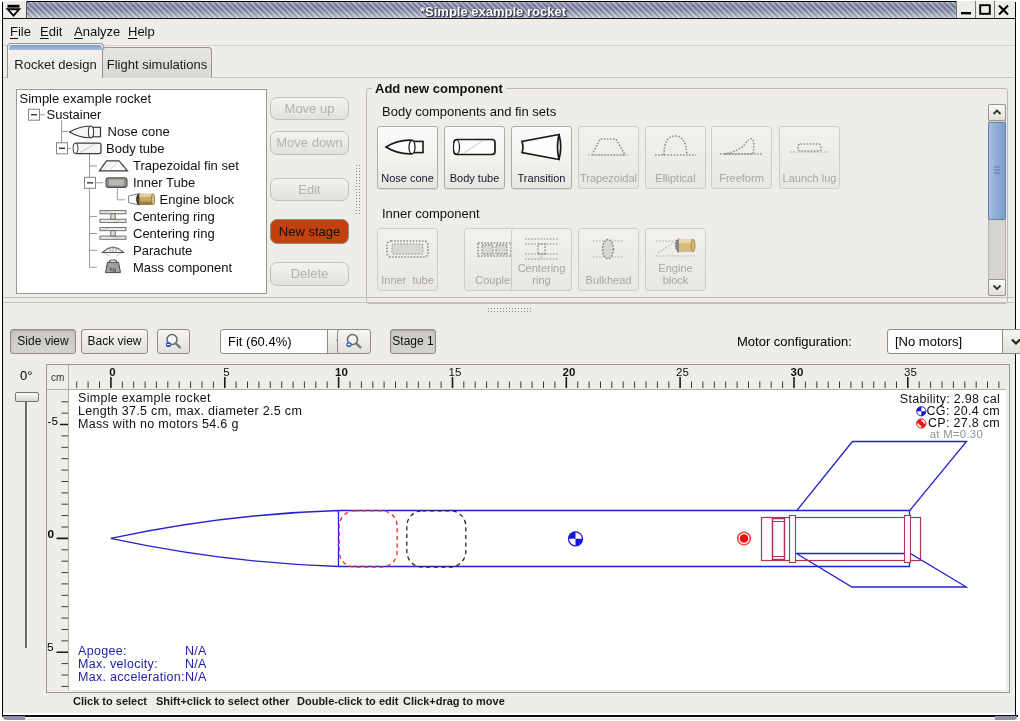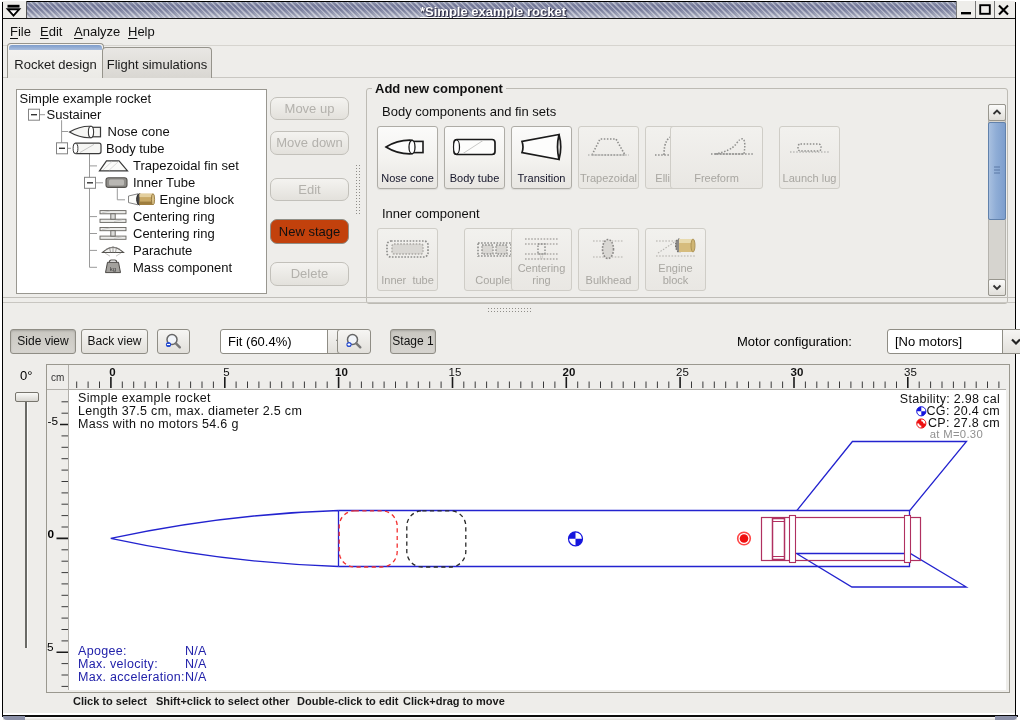"*Simple example rocket" #title { text-decoration: underline -> none }
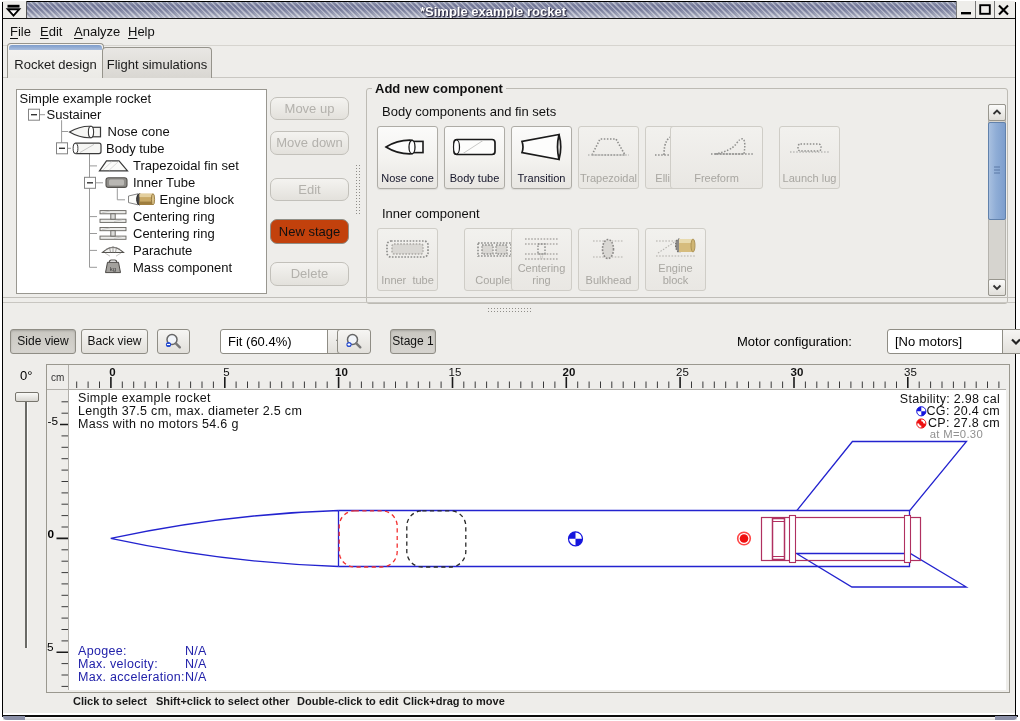"Freeform" div.cbtn { left: 670px -> 711px; padding-left: 32px -> none }
